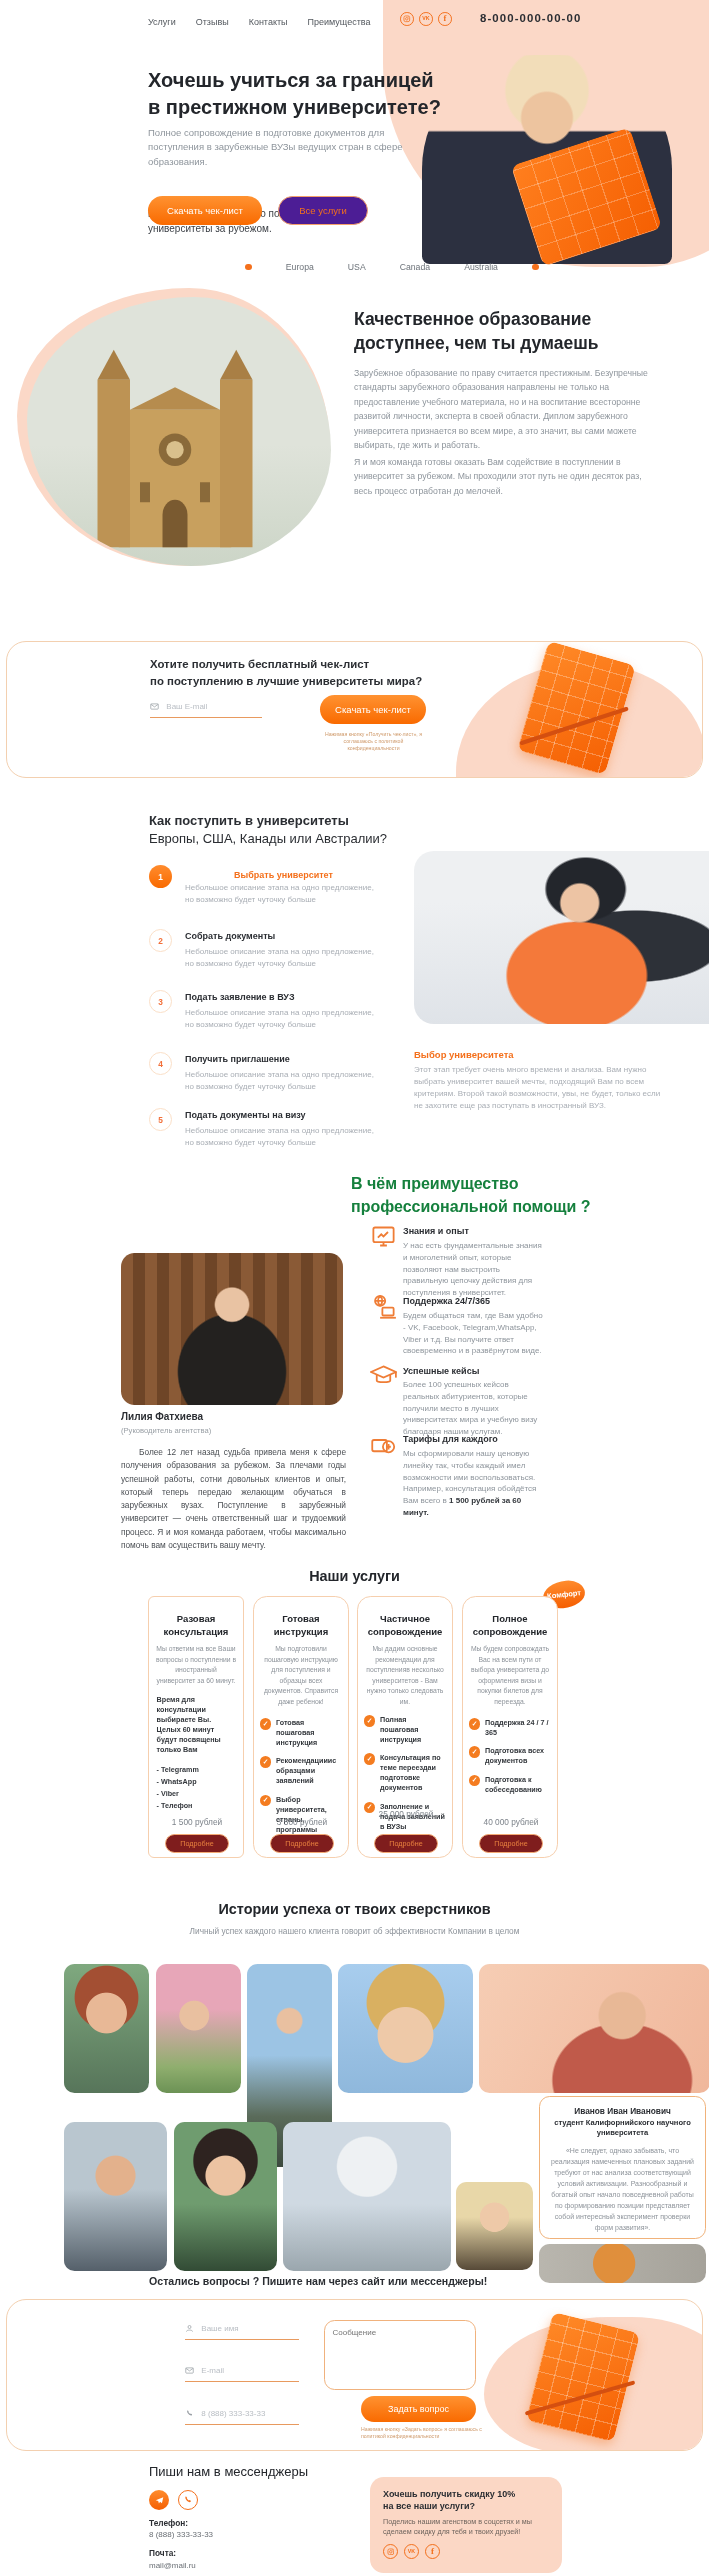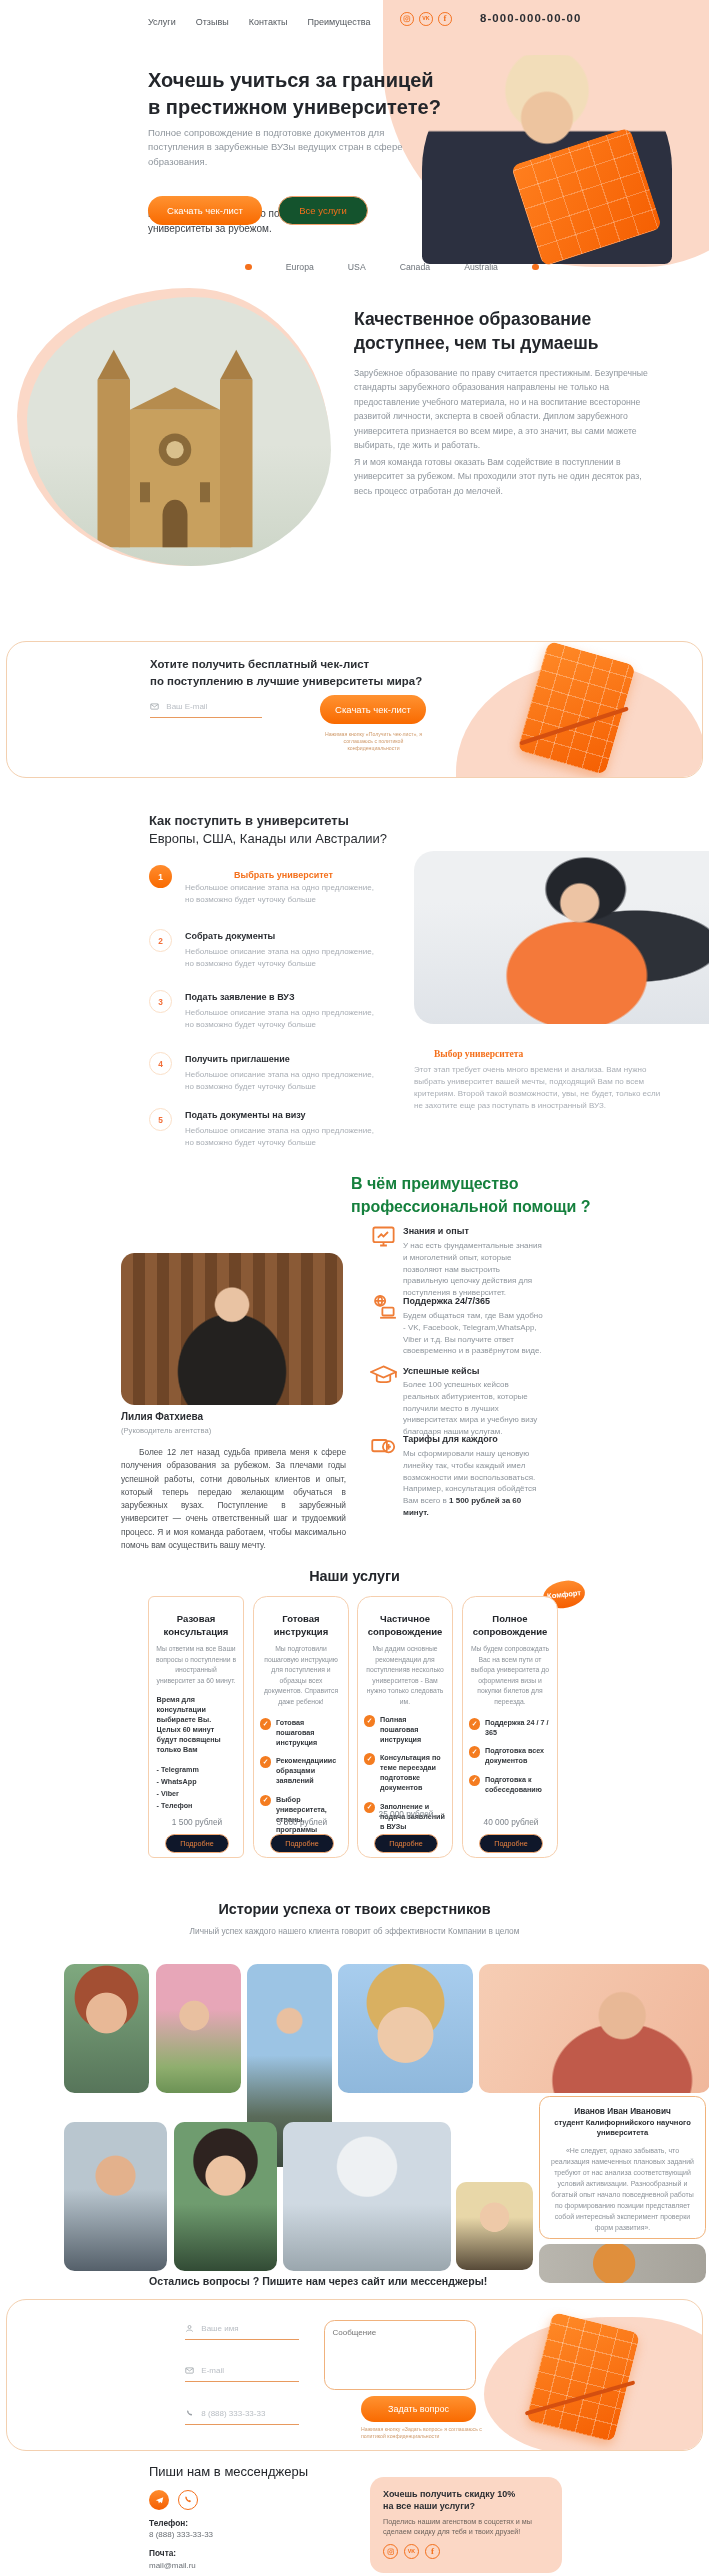"Все услуги" .btn-w { background: #14532d -> #4c1d95 }
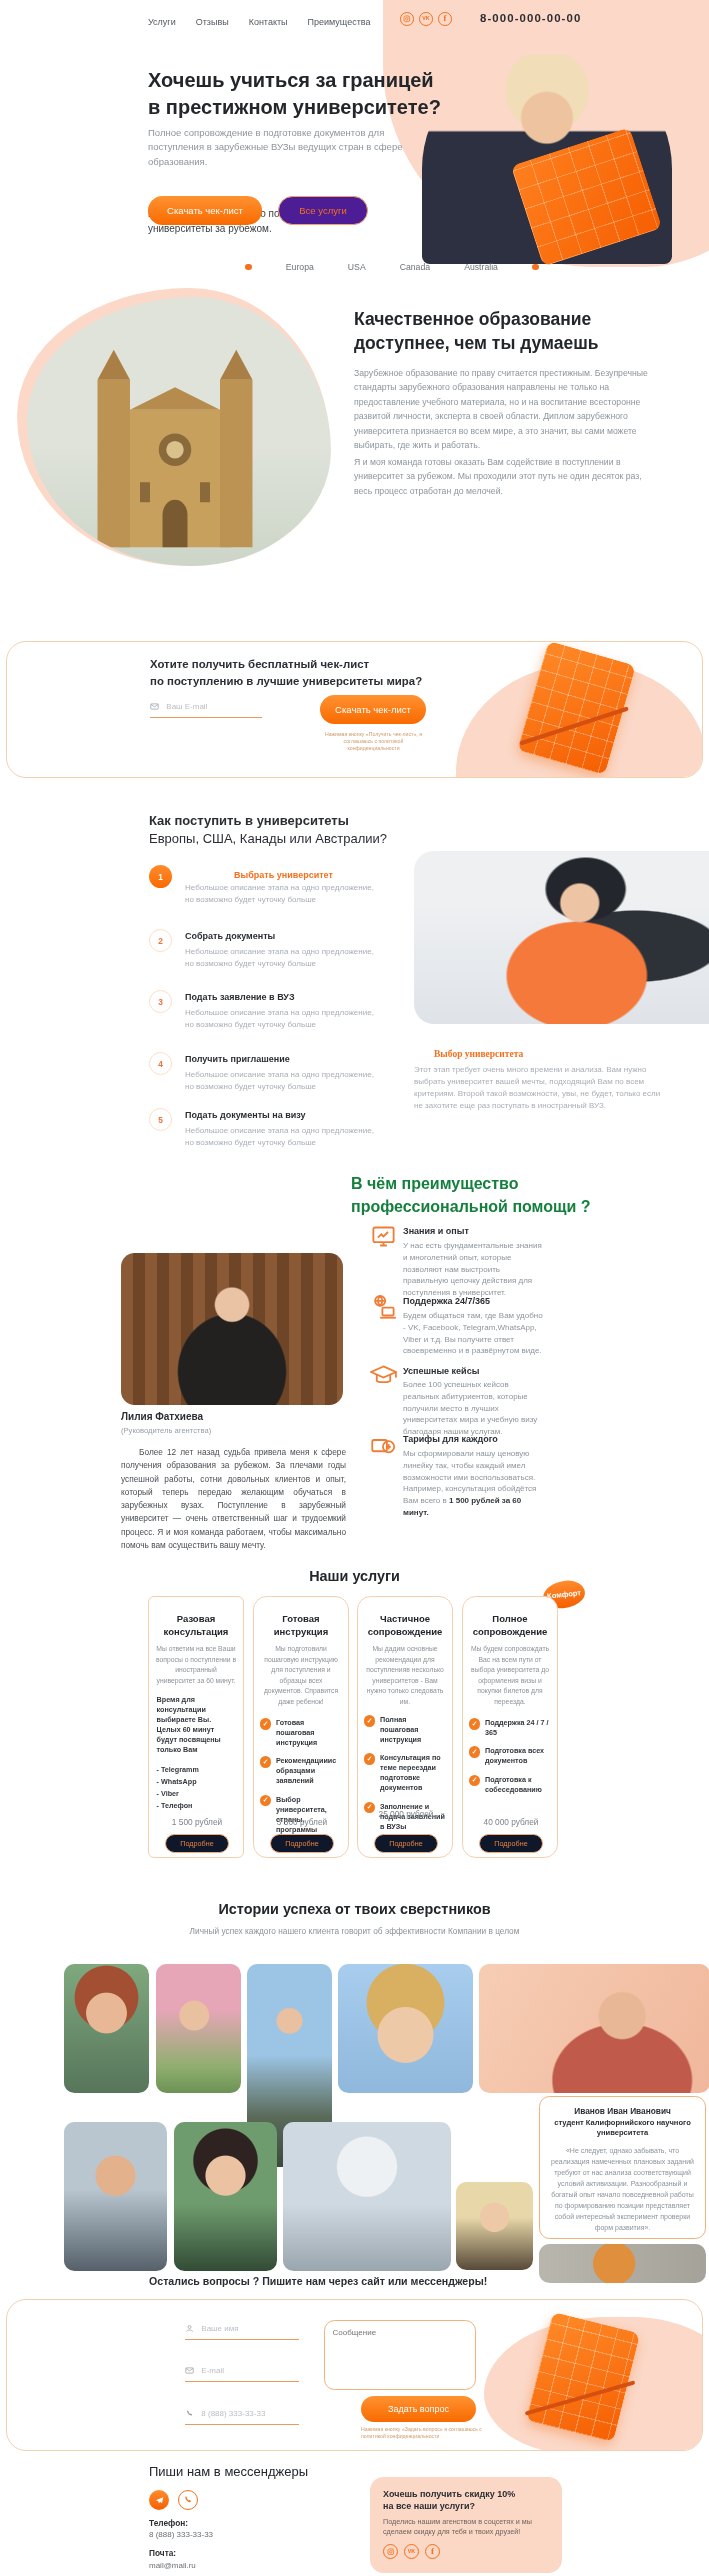"Выбор университета" div.ab { font-family: Liberation Serif, serif -> none; left: 434px -> 414px }
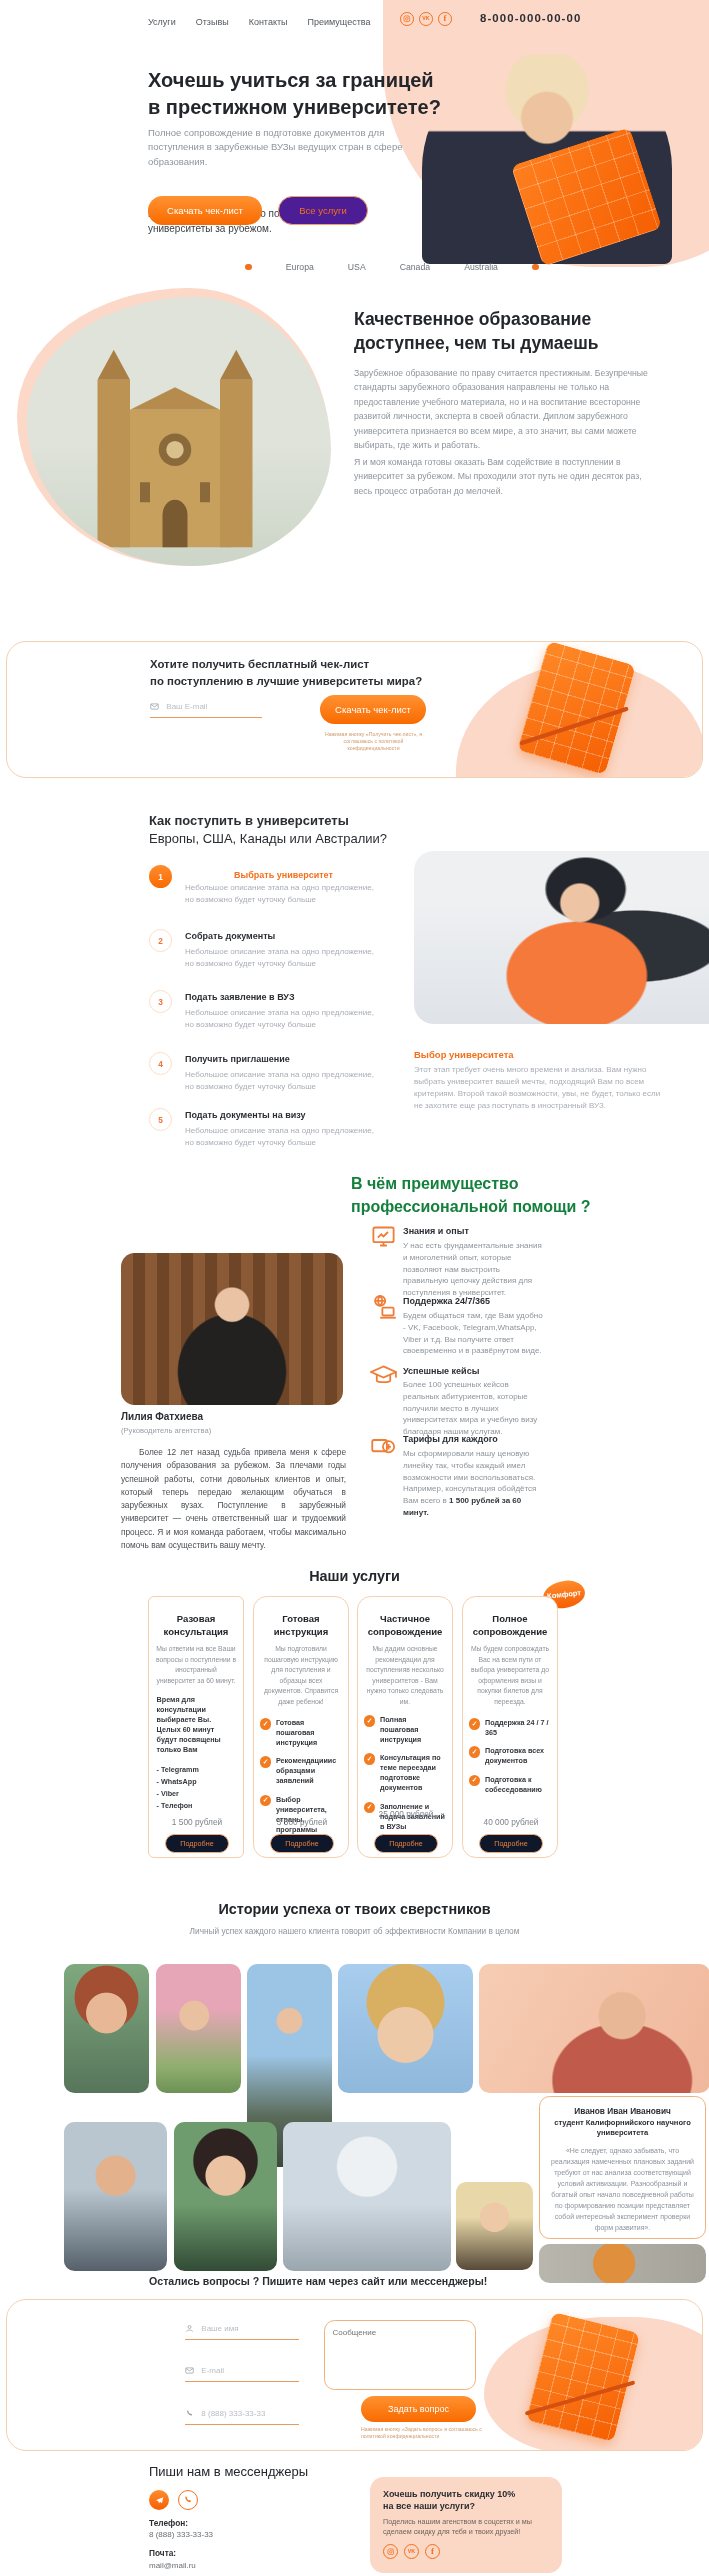"Подробне" .more { background: #0f172a -> #7f1d1d }
